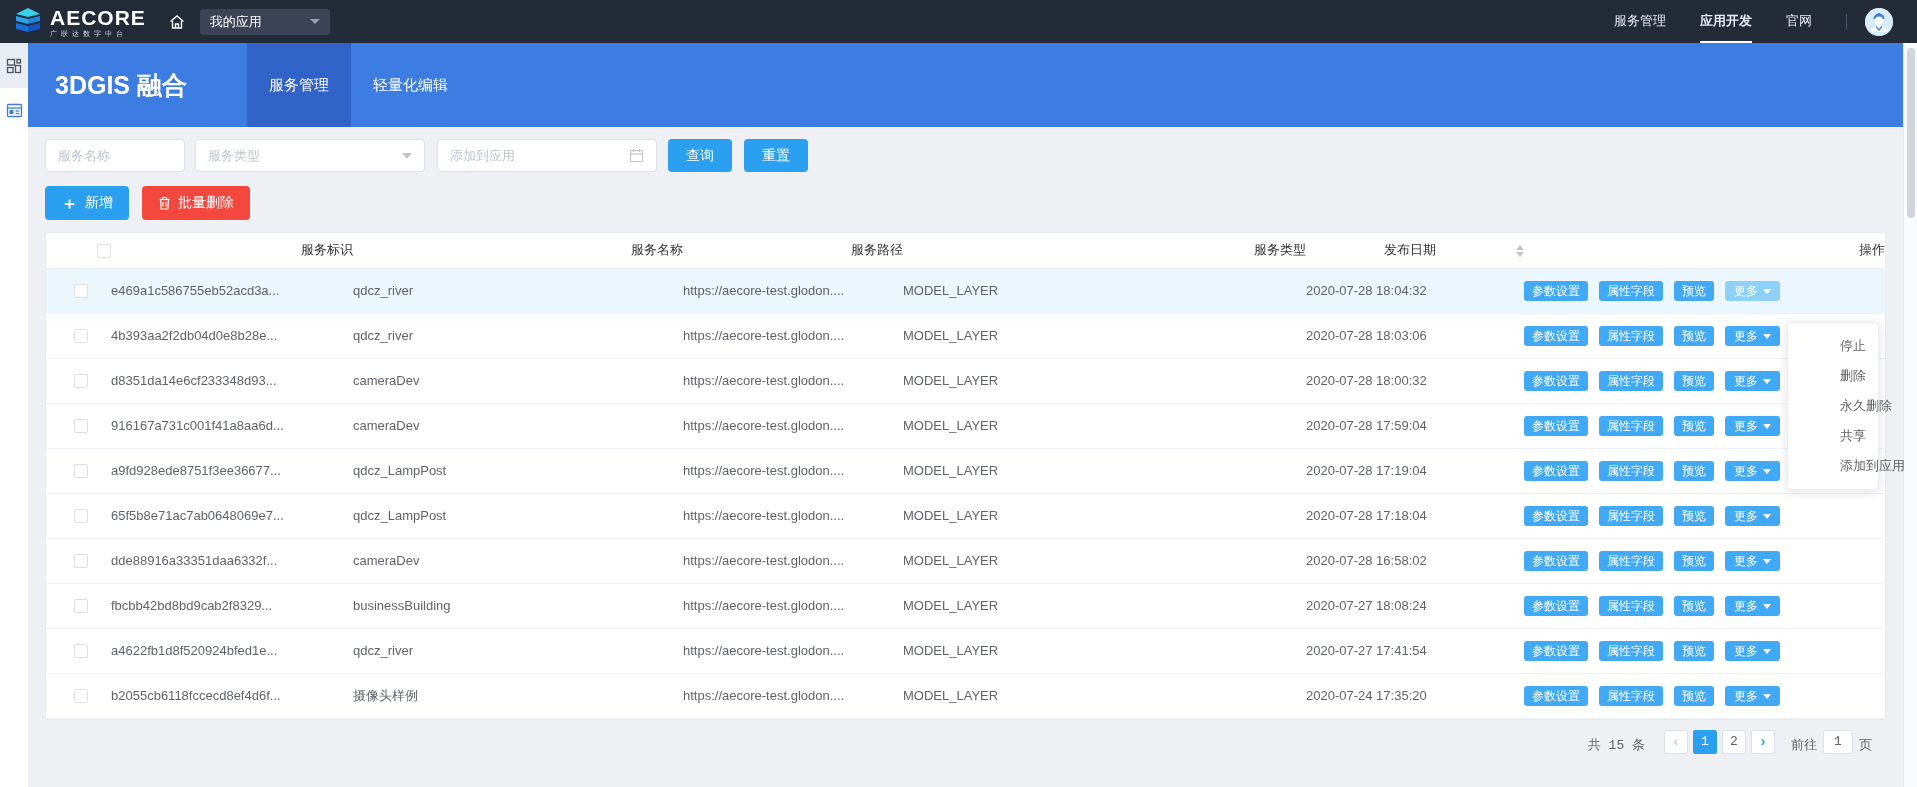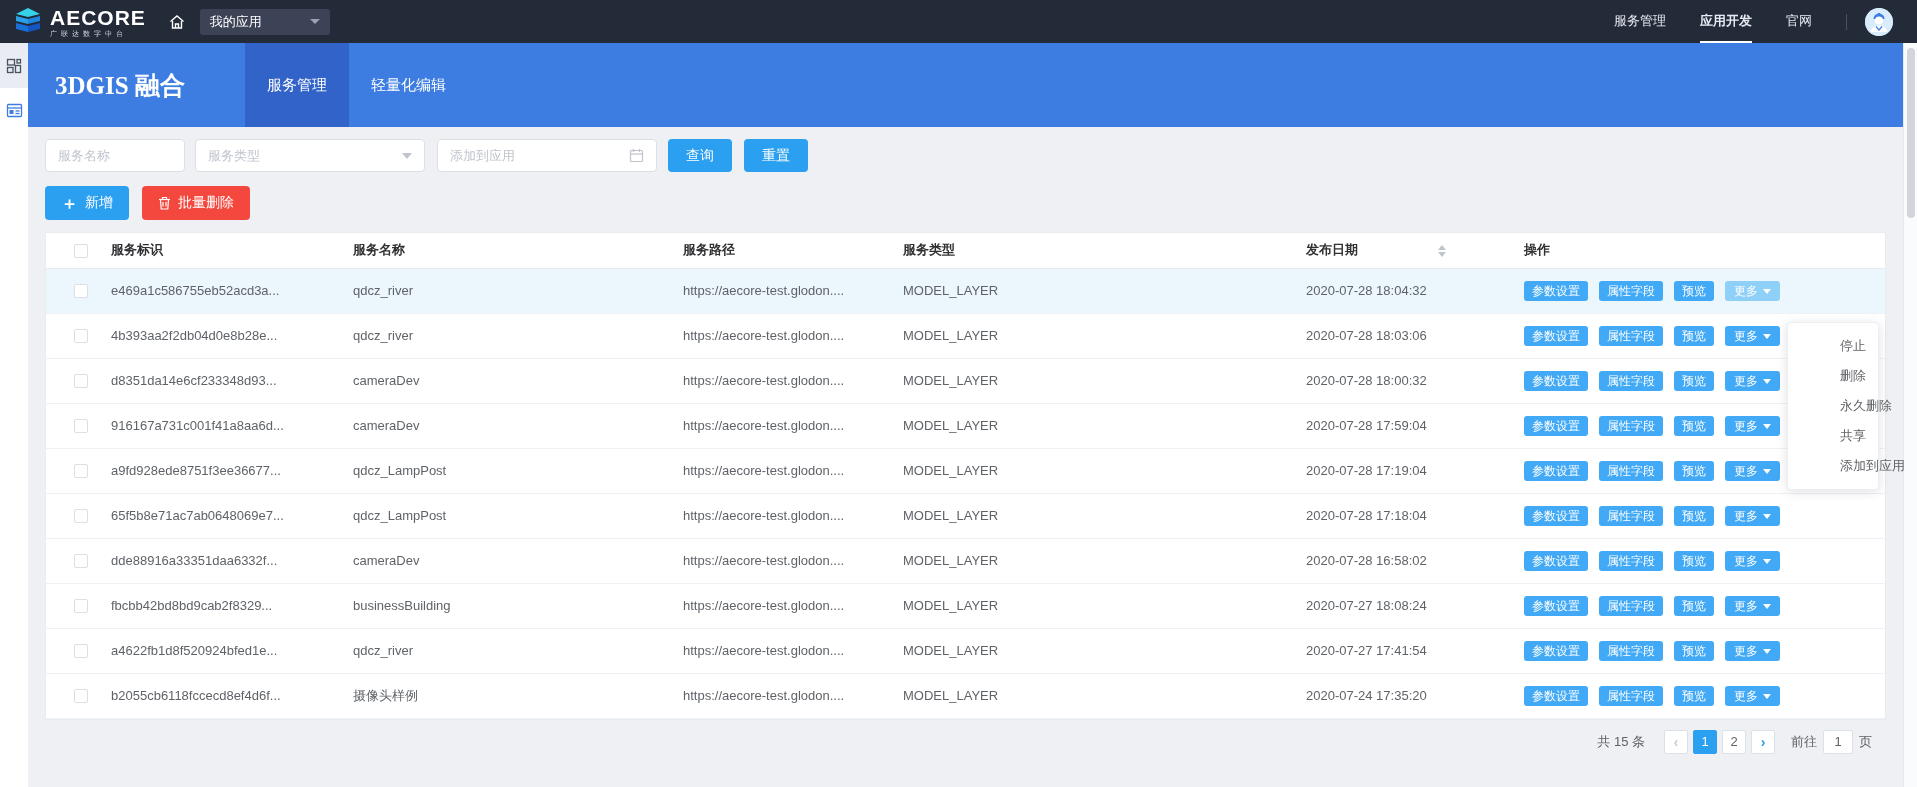"3DGIS 融合" .page-header { font-family: Liberation Serif, serif -> none }
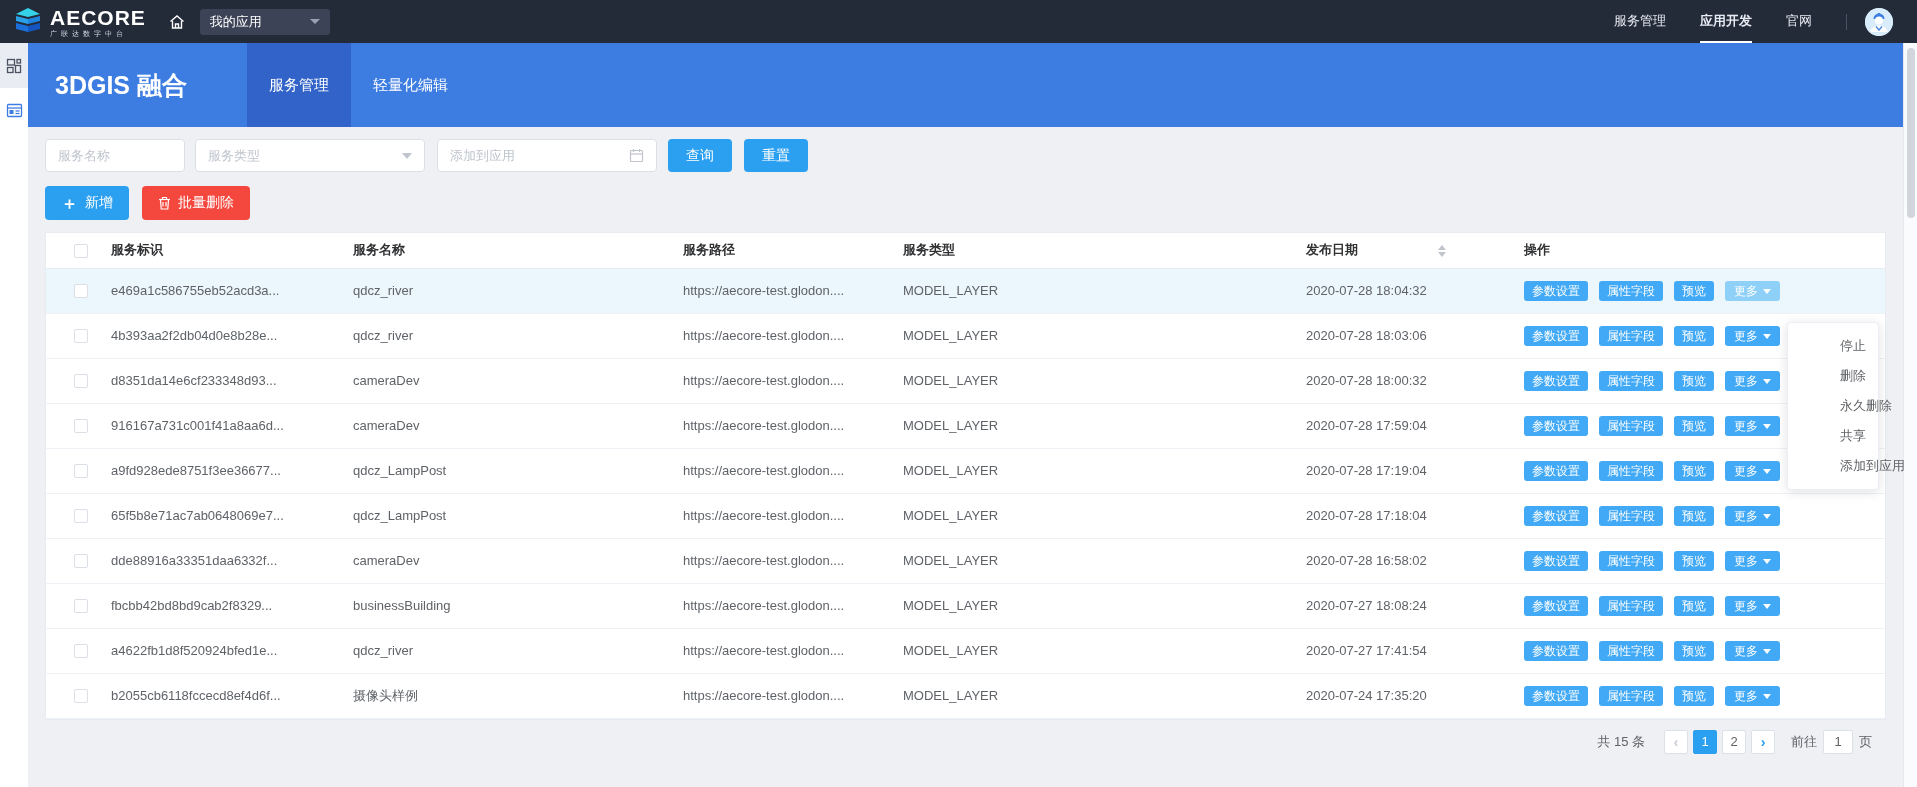"服务标识" th { font-weight: 700 -> 400; text-align: left -> right }
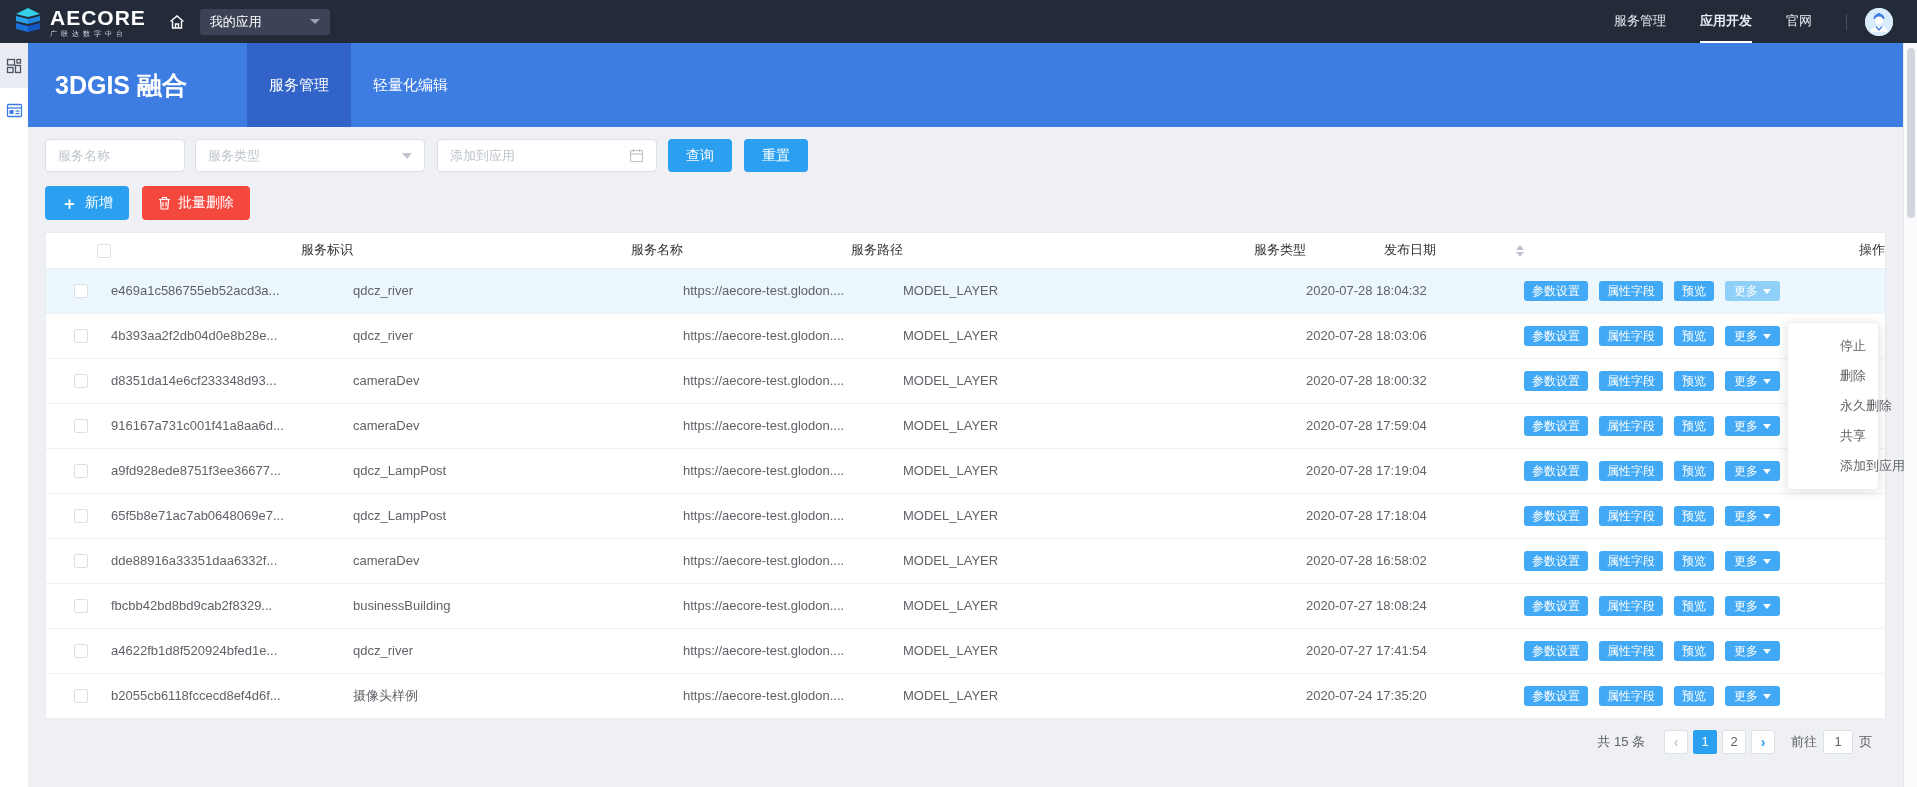"共 15 条" .pagination { align-items: center -> flex-end; font-family: none -> Liberation Mono, monospace }
